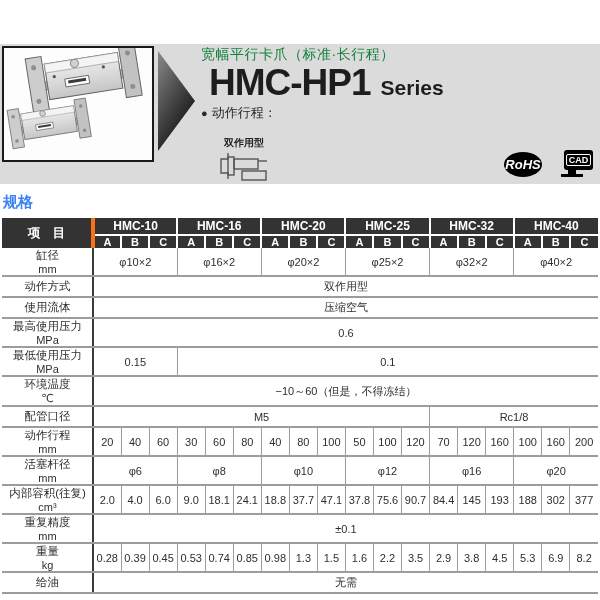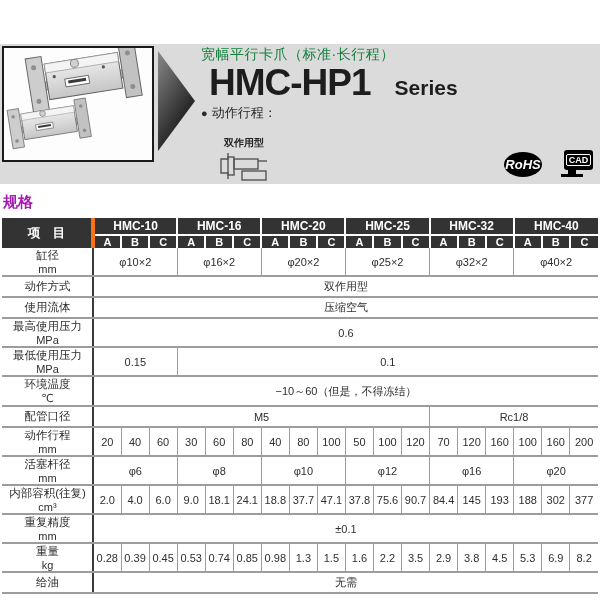"Series" .series { margin-left: 24px -> 10px }
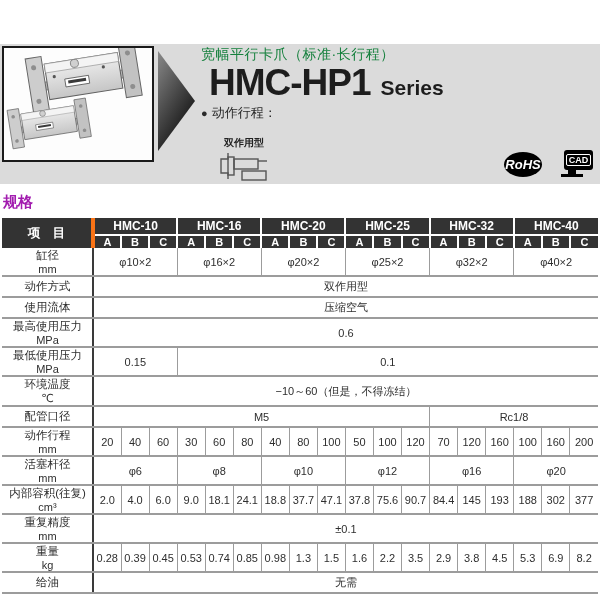"规格" .section-title { color: #a21caf -> #3b82f6 }
